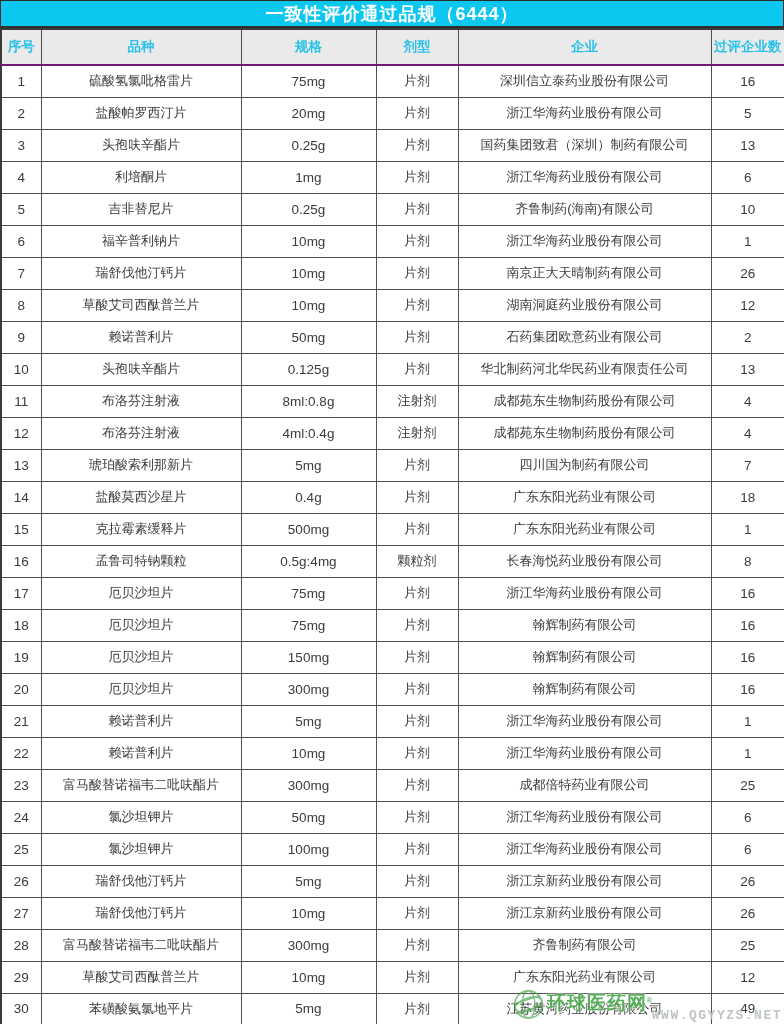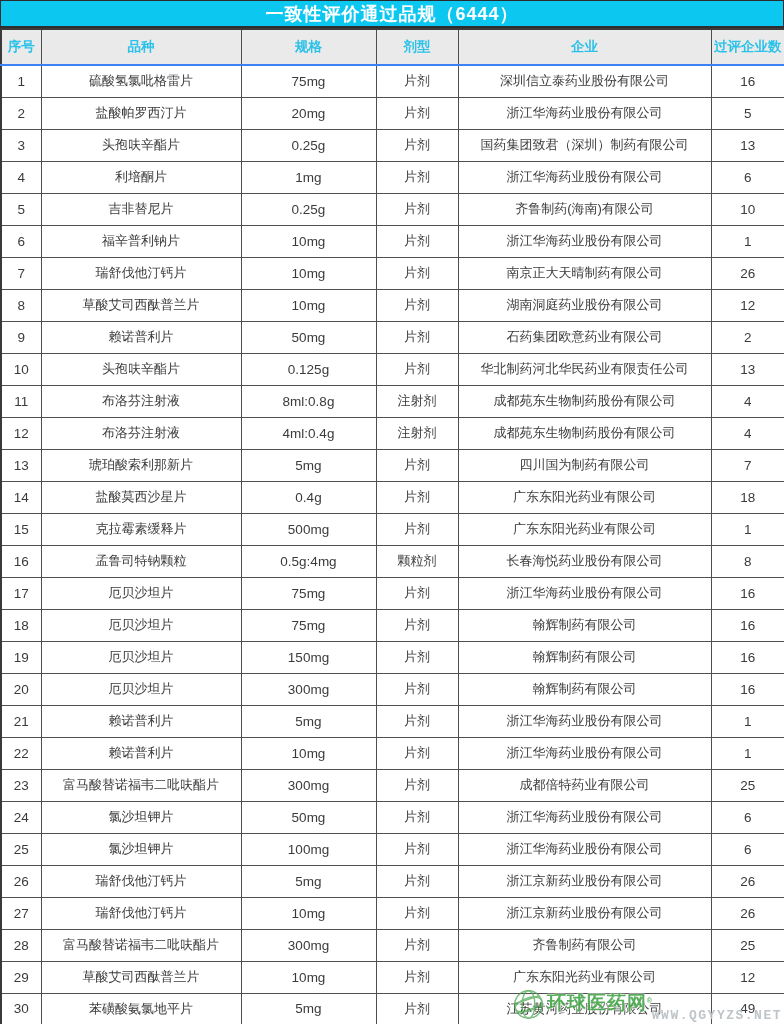"序号" thead th { border-bottom: 2px solid #3b82f6 -> 2px solid #701a75 }
